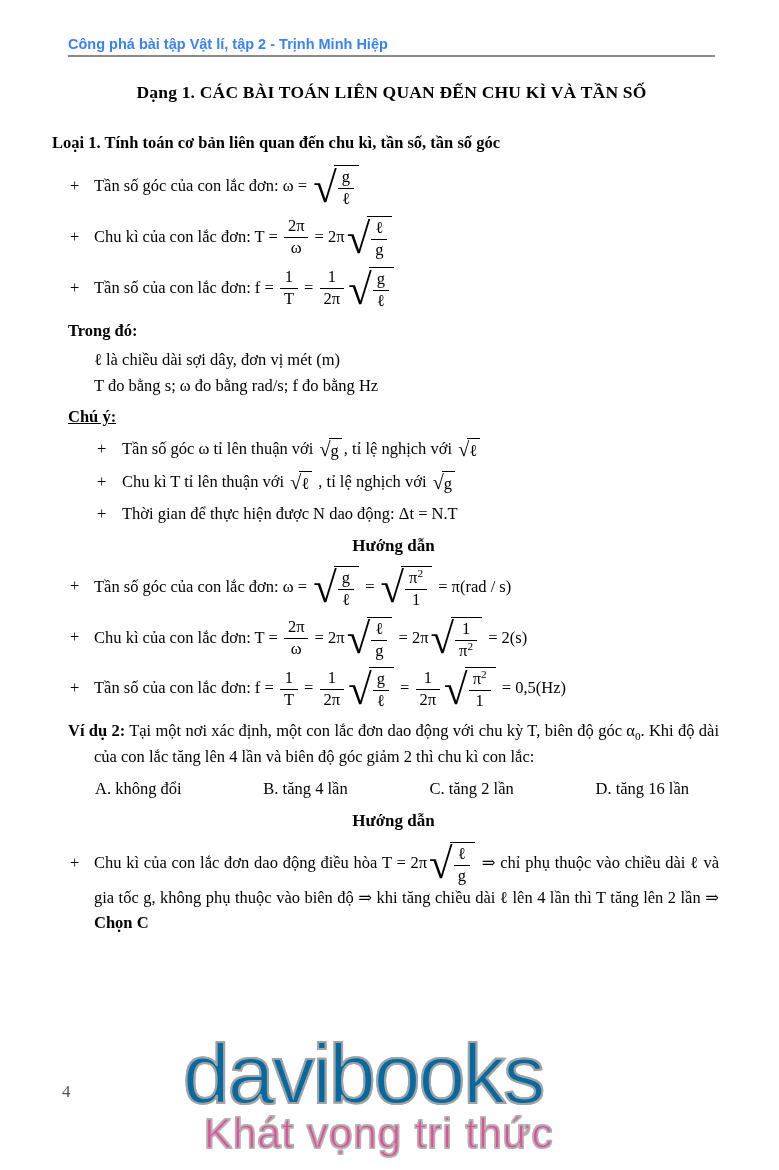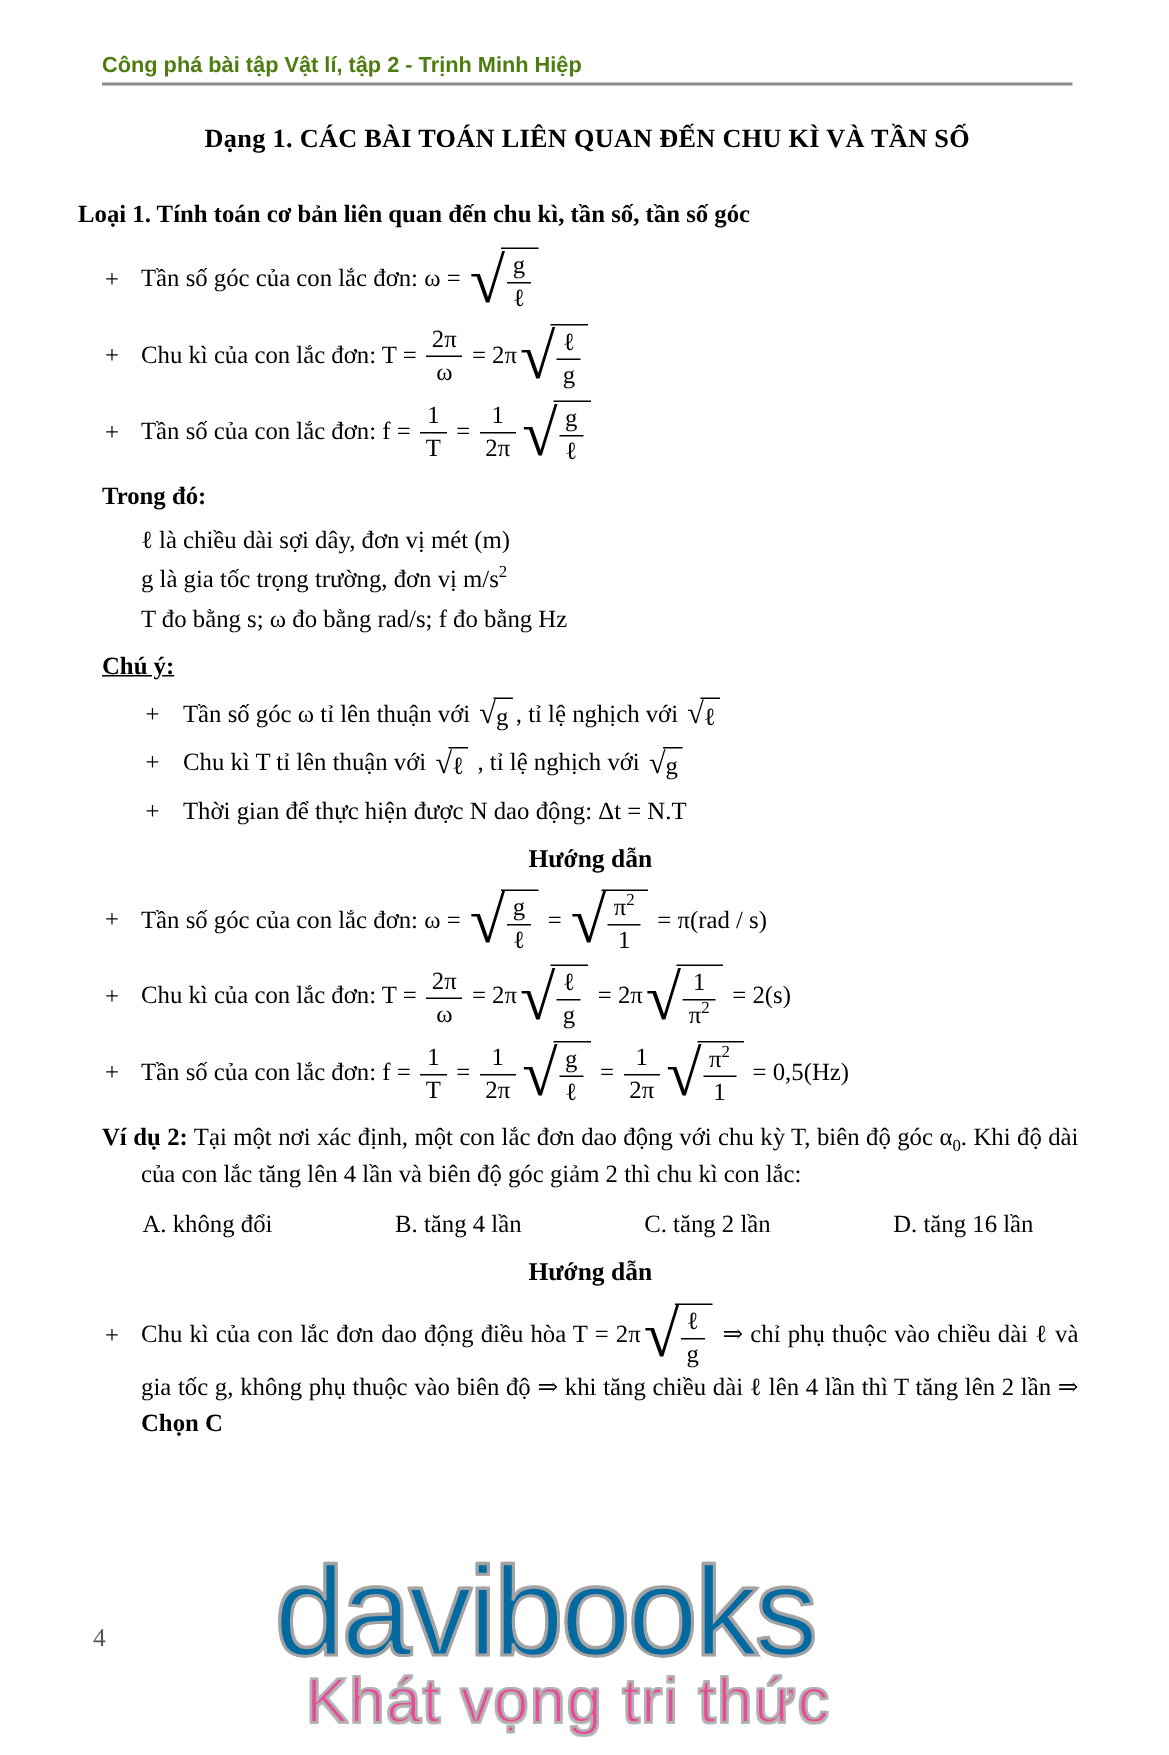"Công phá bài tập Vật" .runhead { color: #4d7c0f -> #3b82f6 }
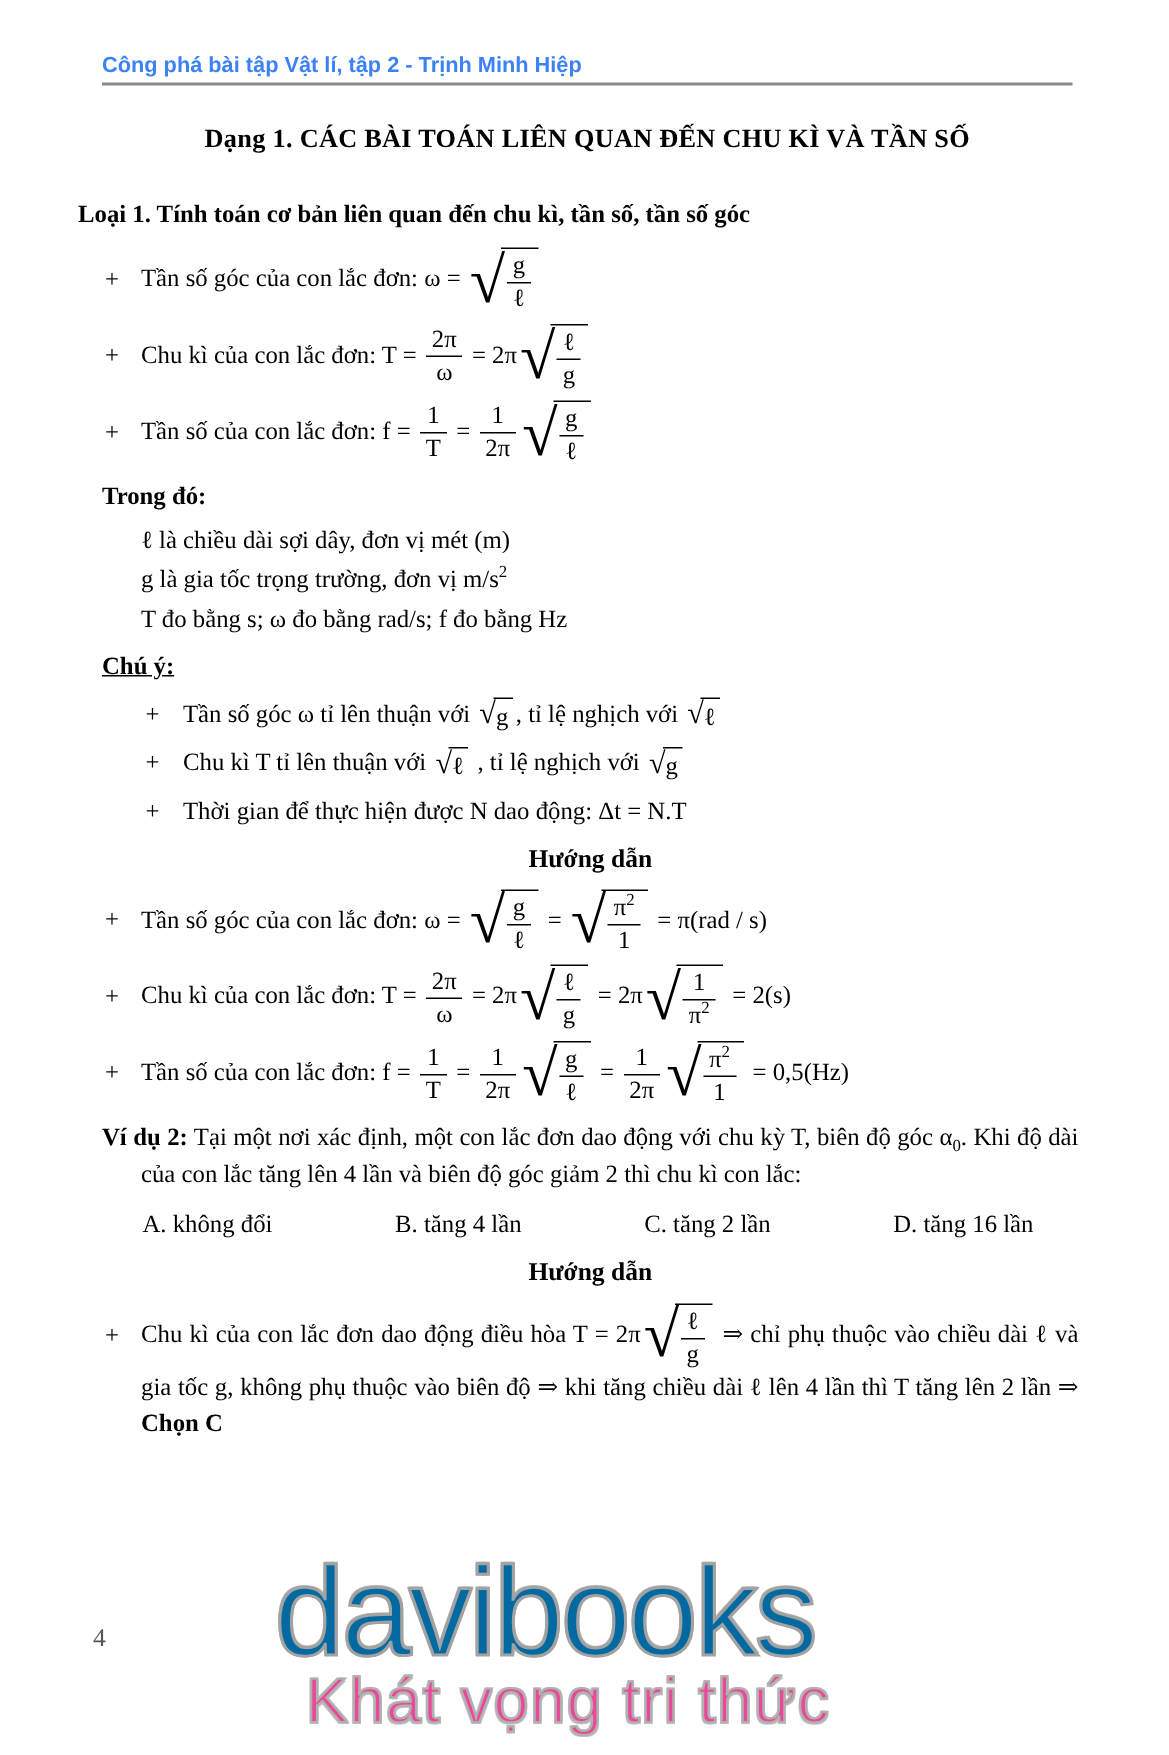"g là gia tốc trọng" div.ln { html: <div><span>g là gia tốc trọng trường, đơn vị m/s</span><sup>2</sup></div> -> none }
